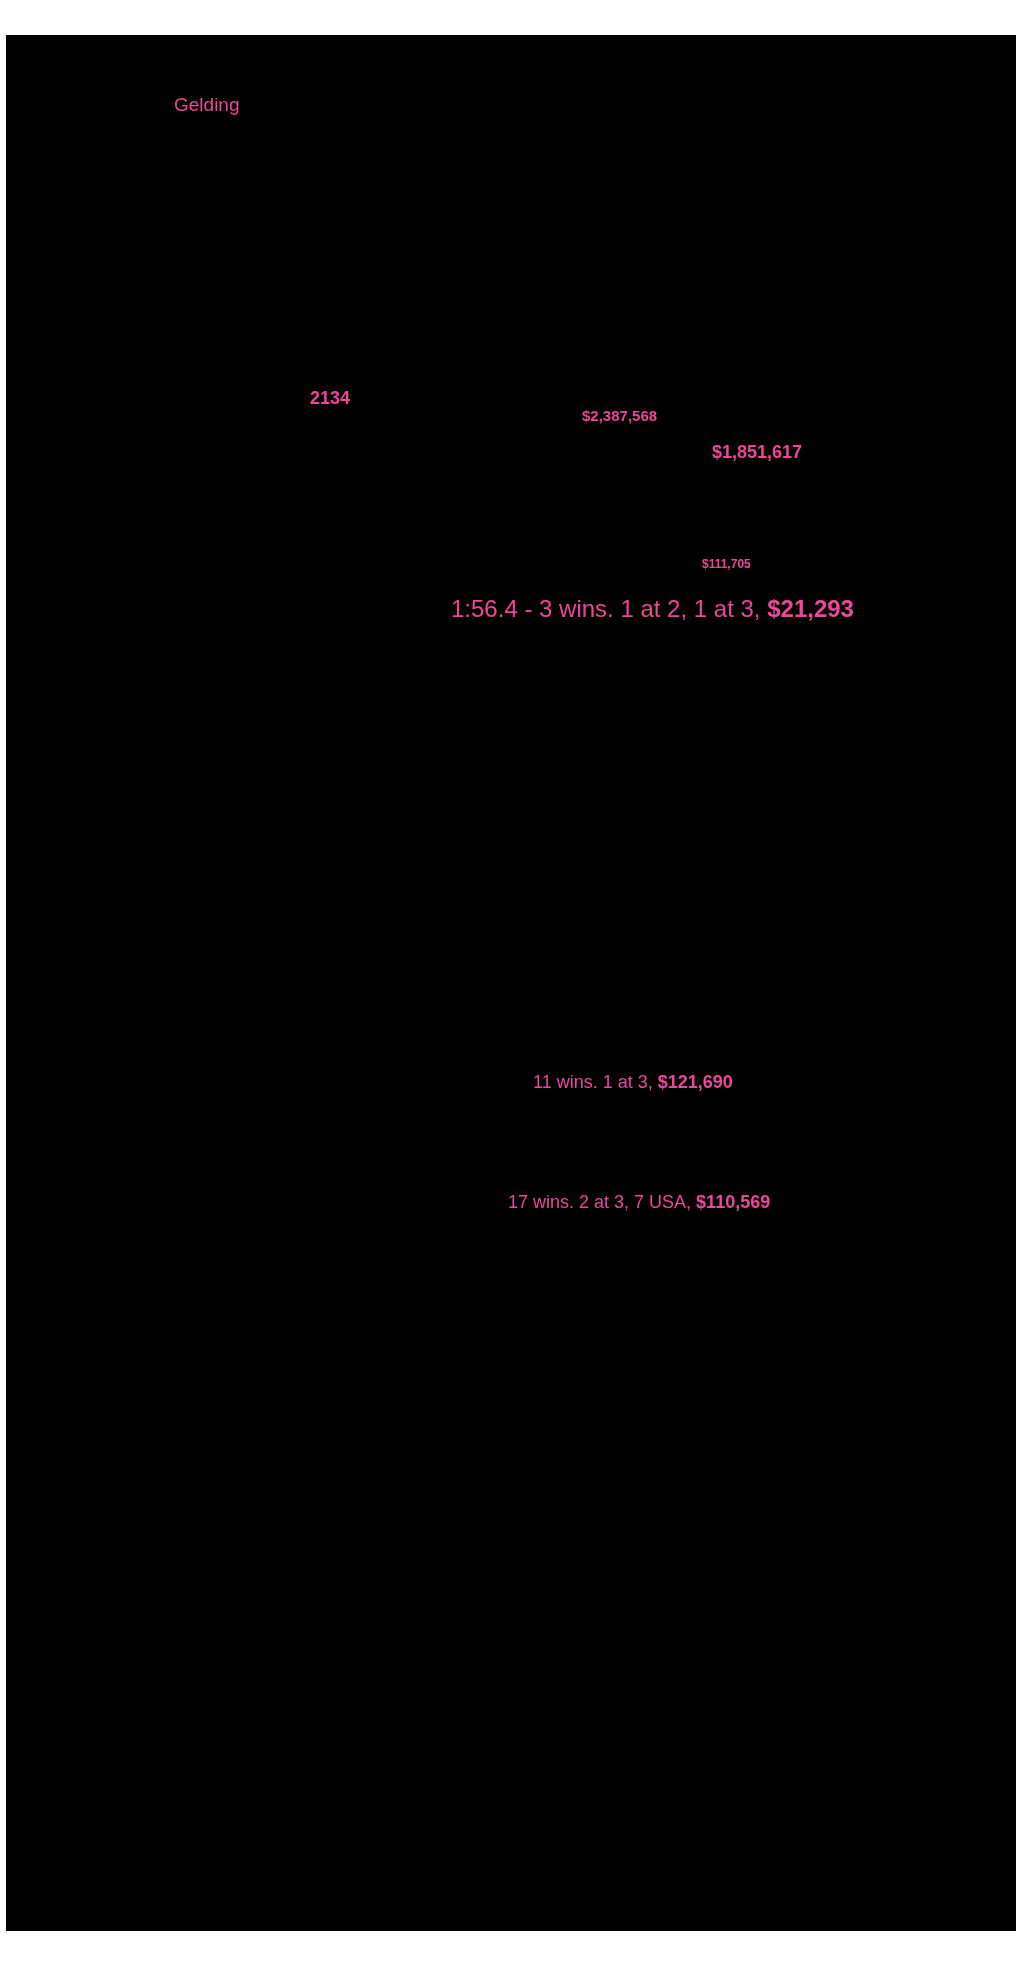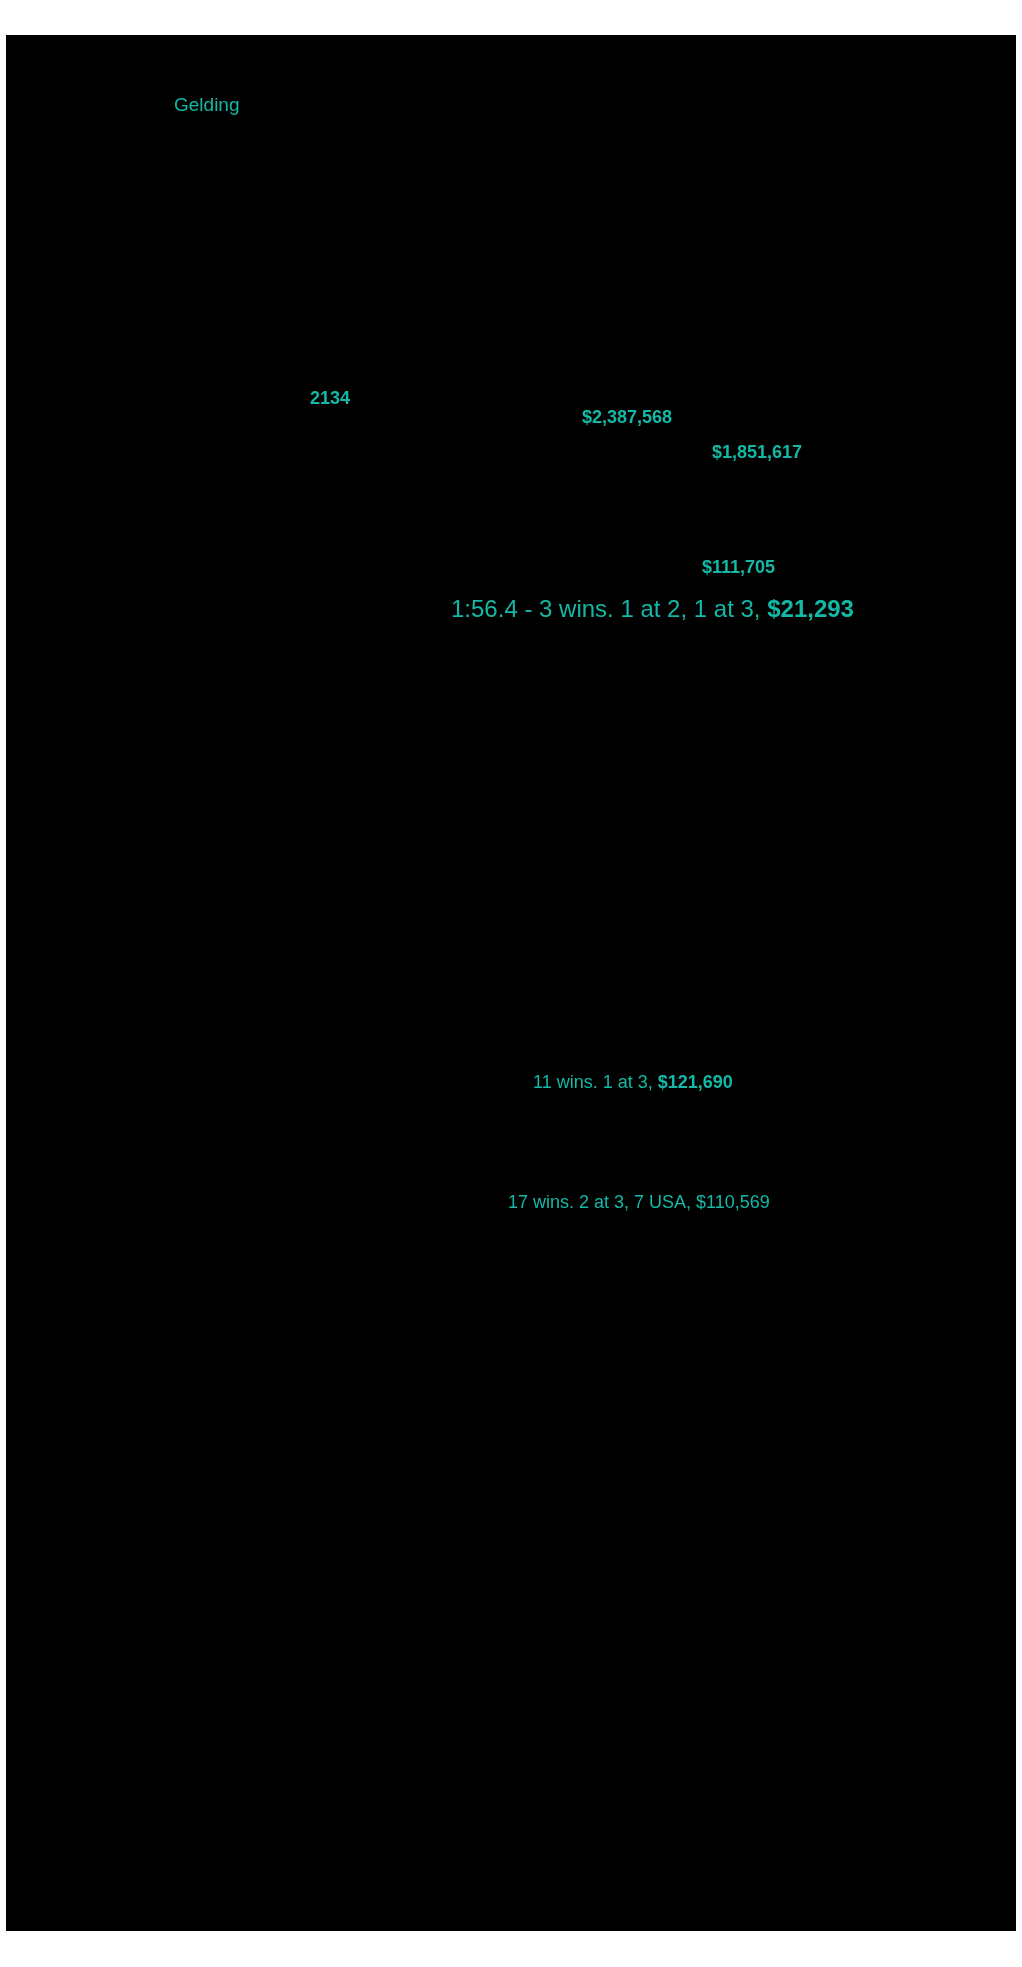"Gelding" .entry { color: #14b8a6 -> #ec4899 }
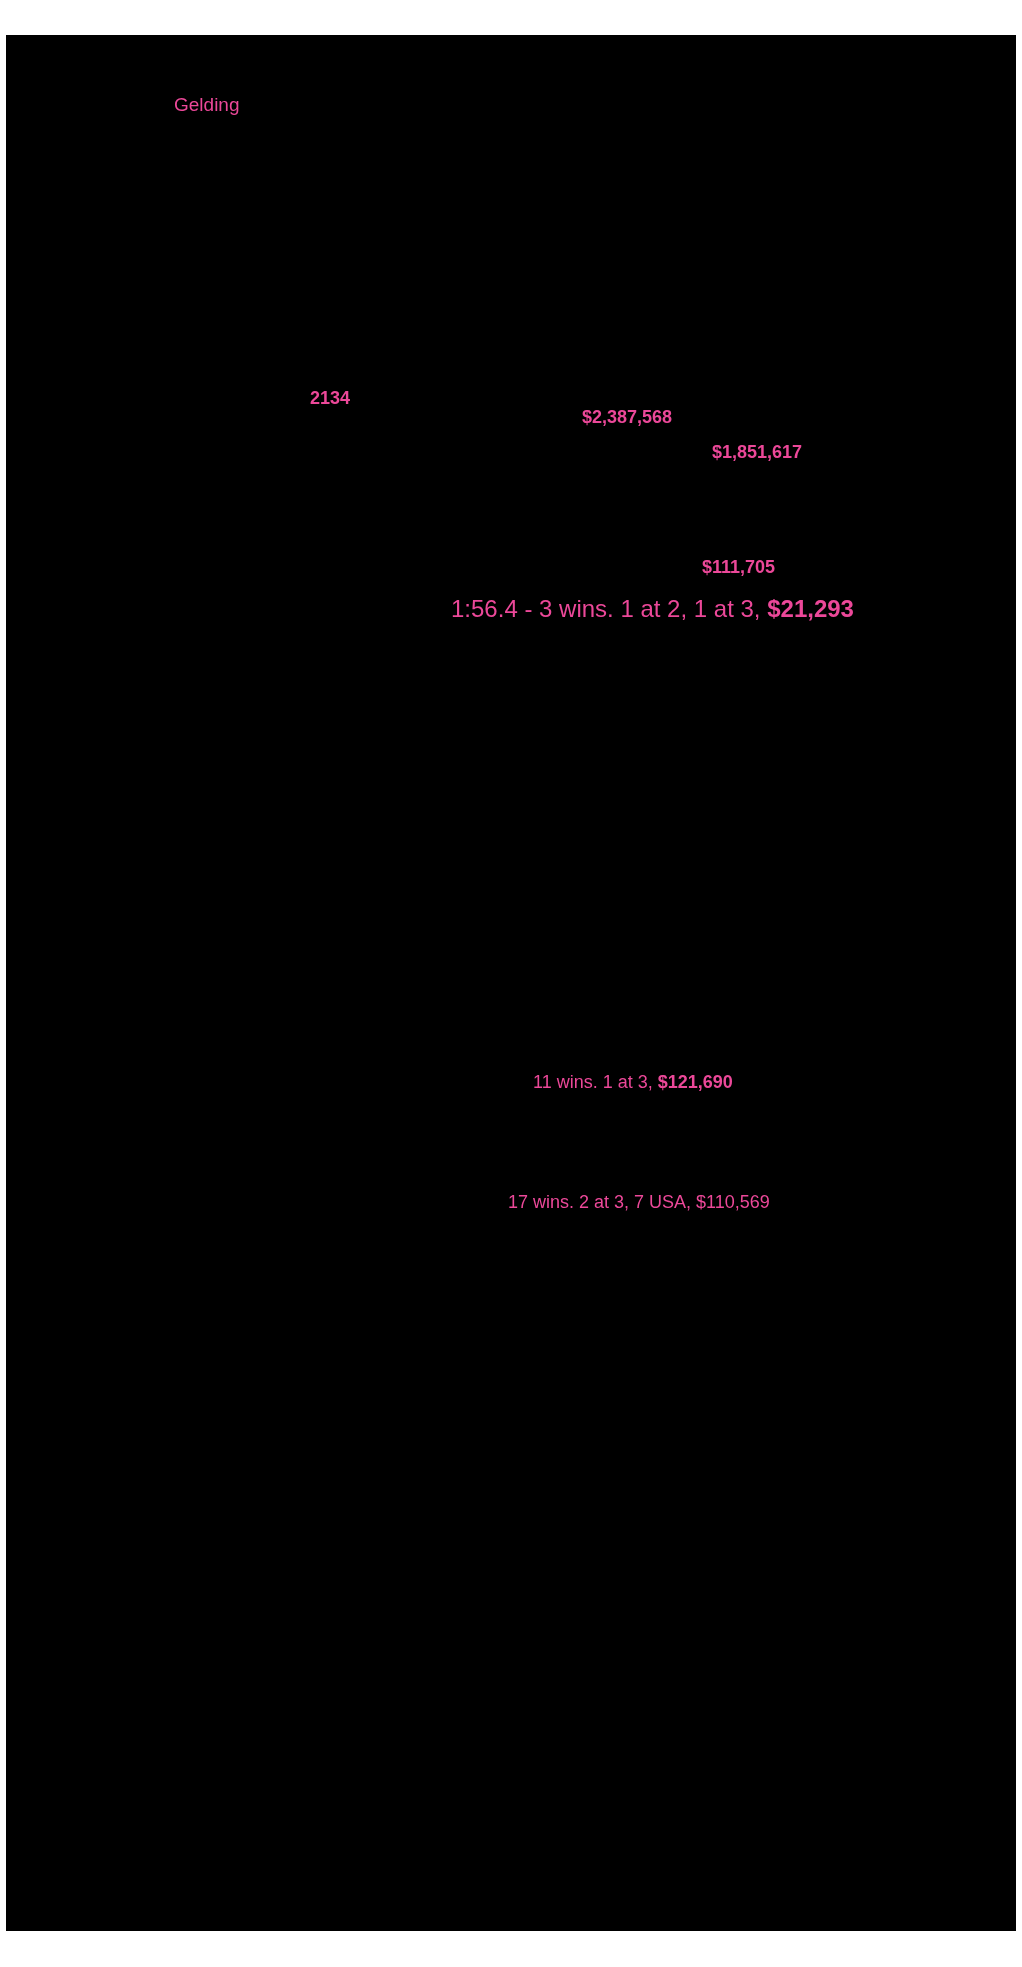"$2,387,568" .e-earn1 { font-size: 18px -> 15px }
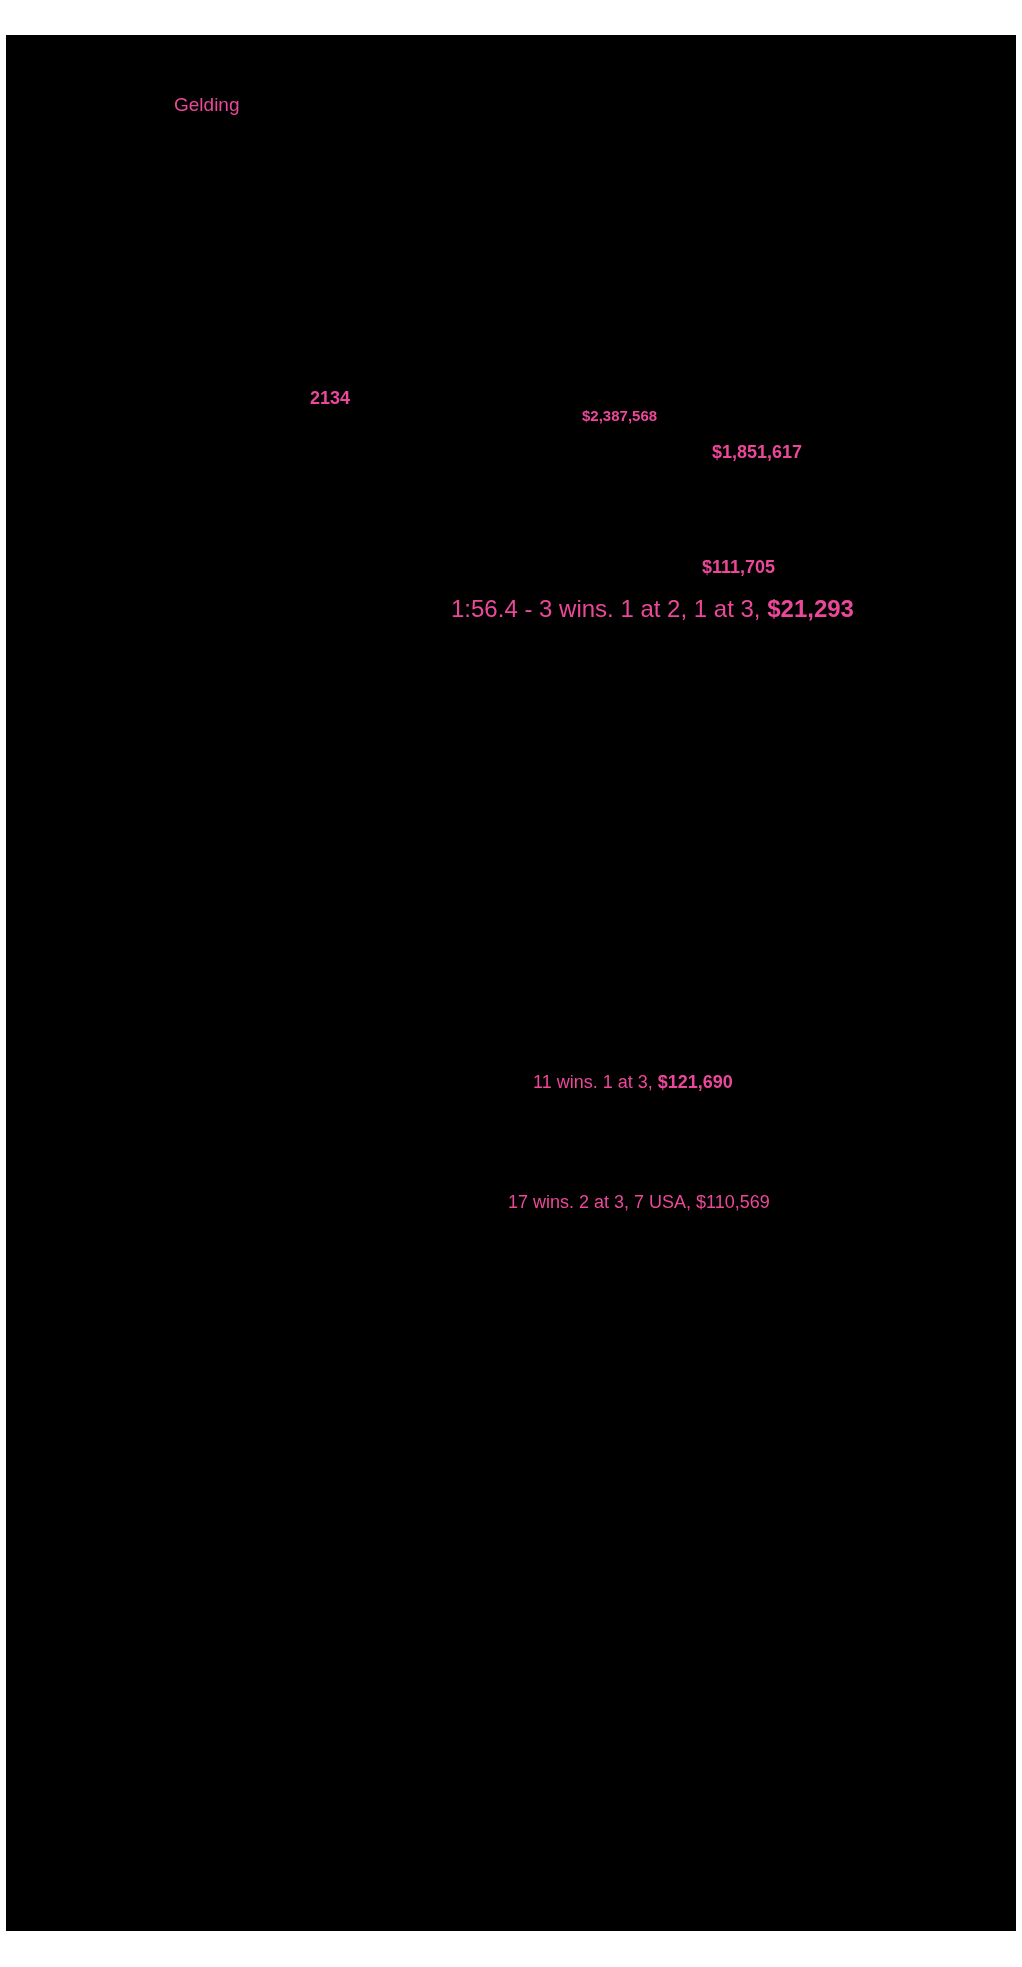"$111,705" .e-earn3 { font-size: 18px -> 12px }
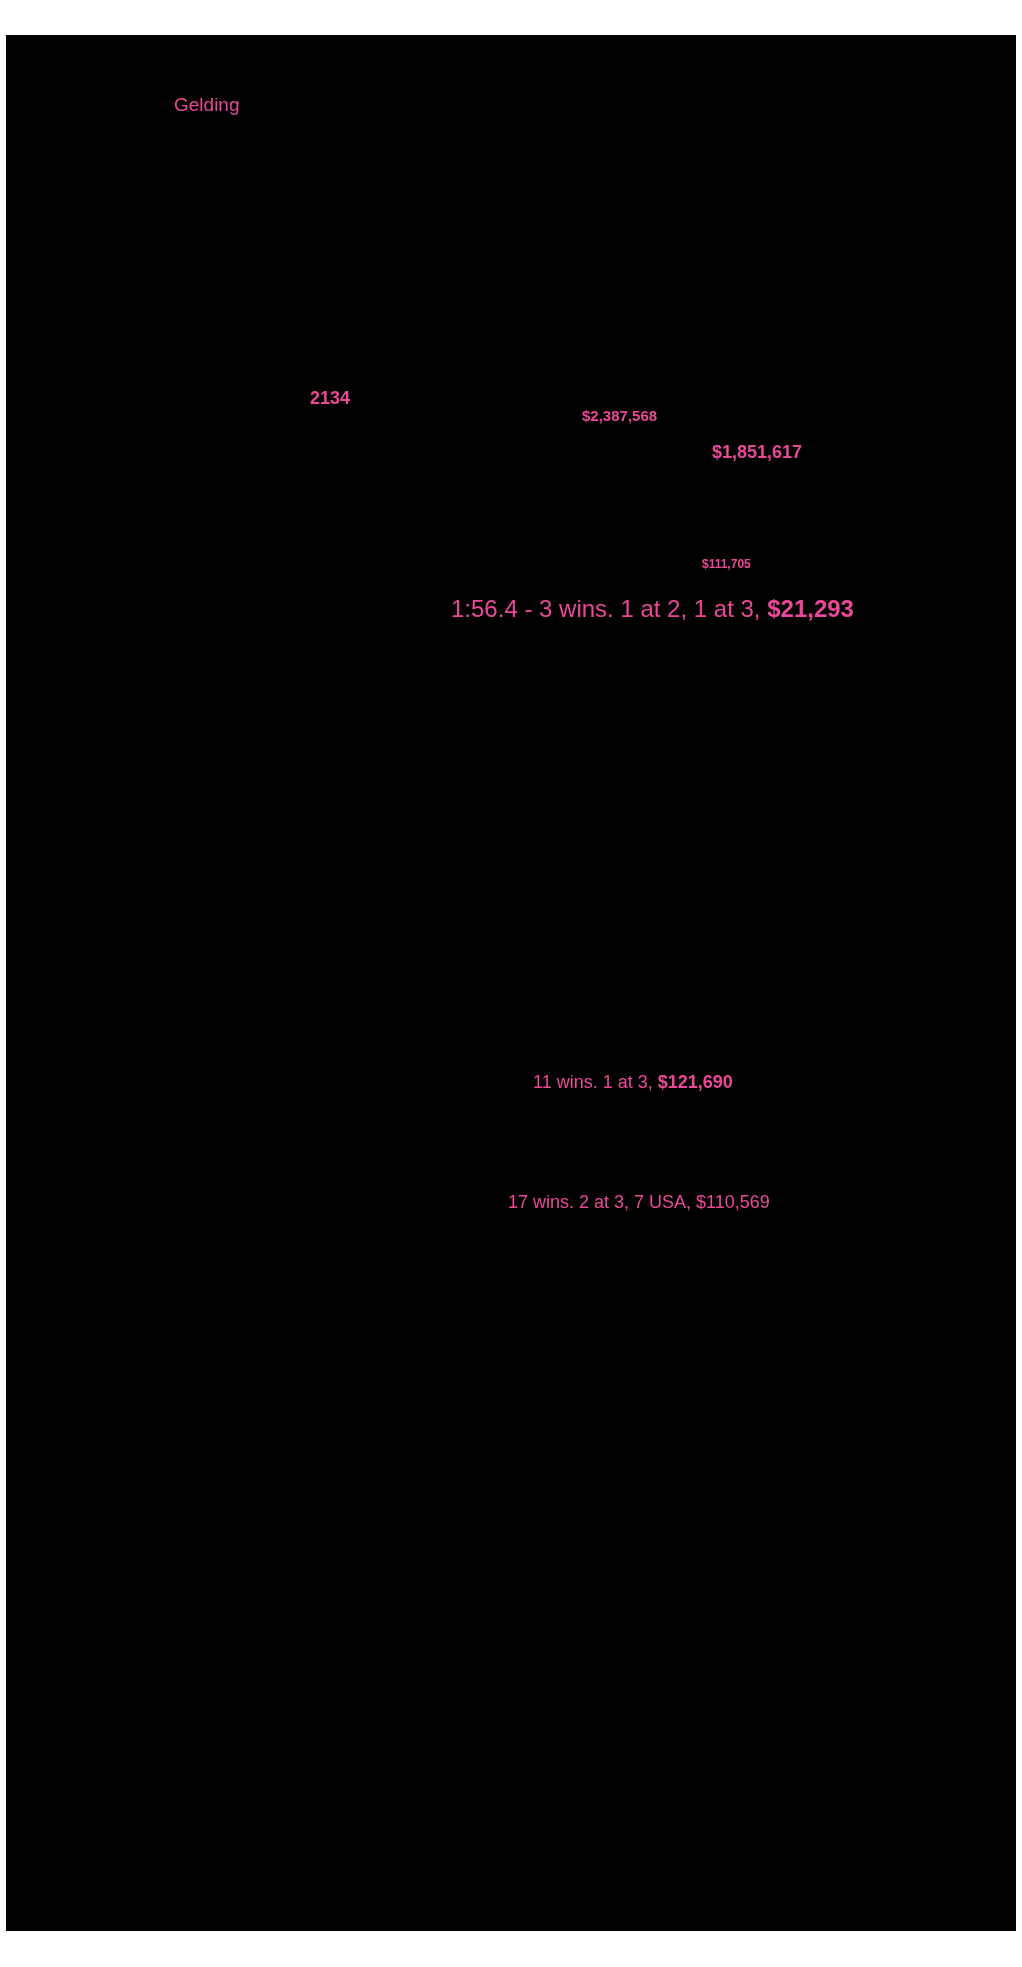"$110,569" .e-record3 b { font-weight: normal -> bold }
